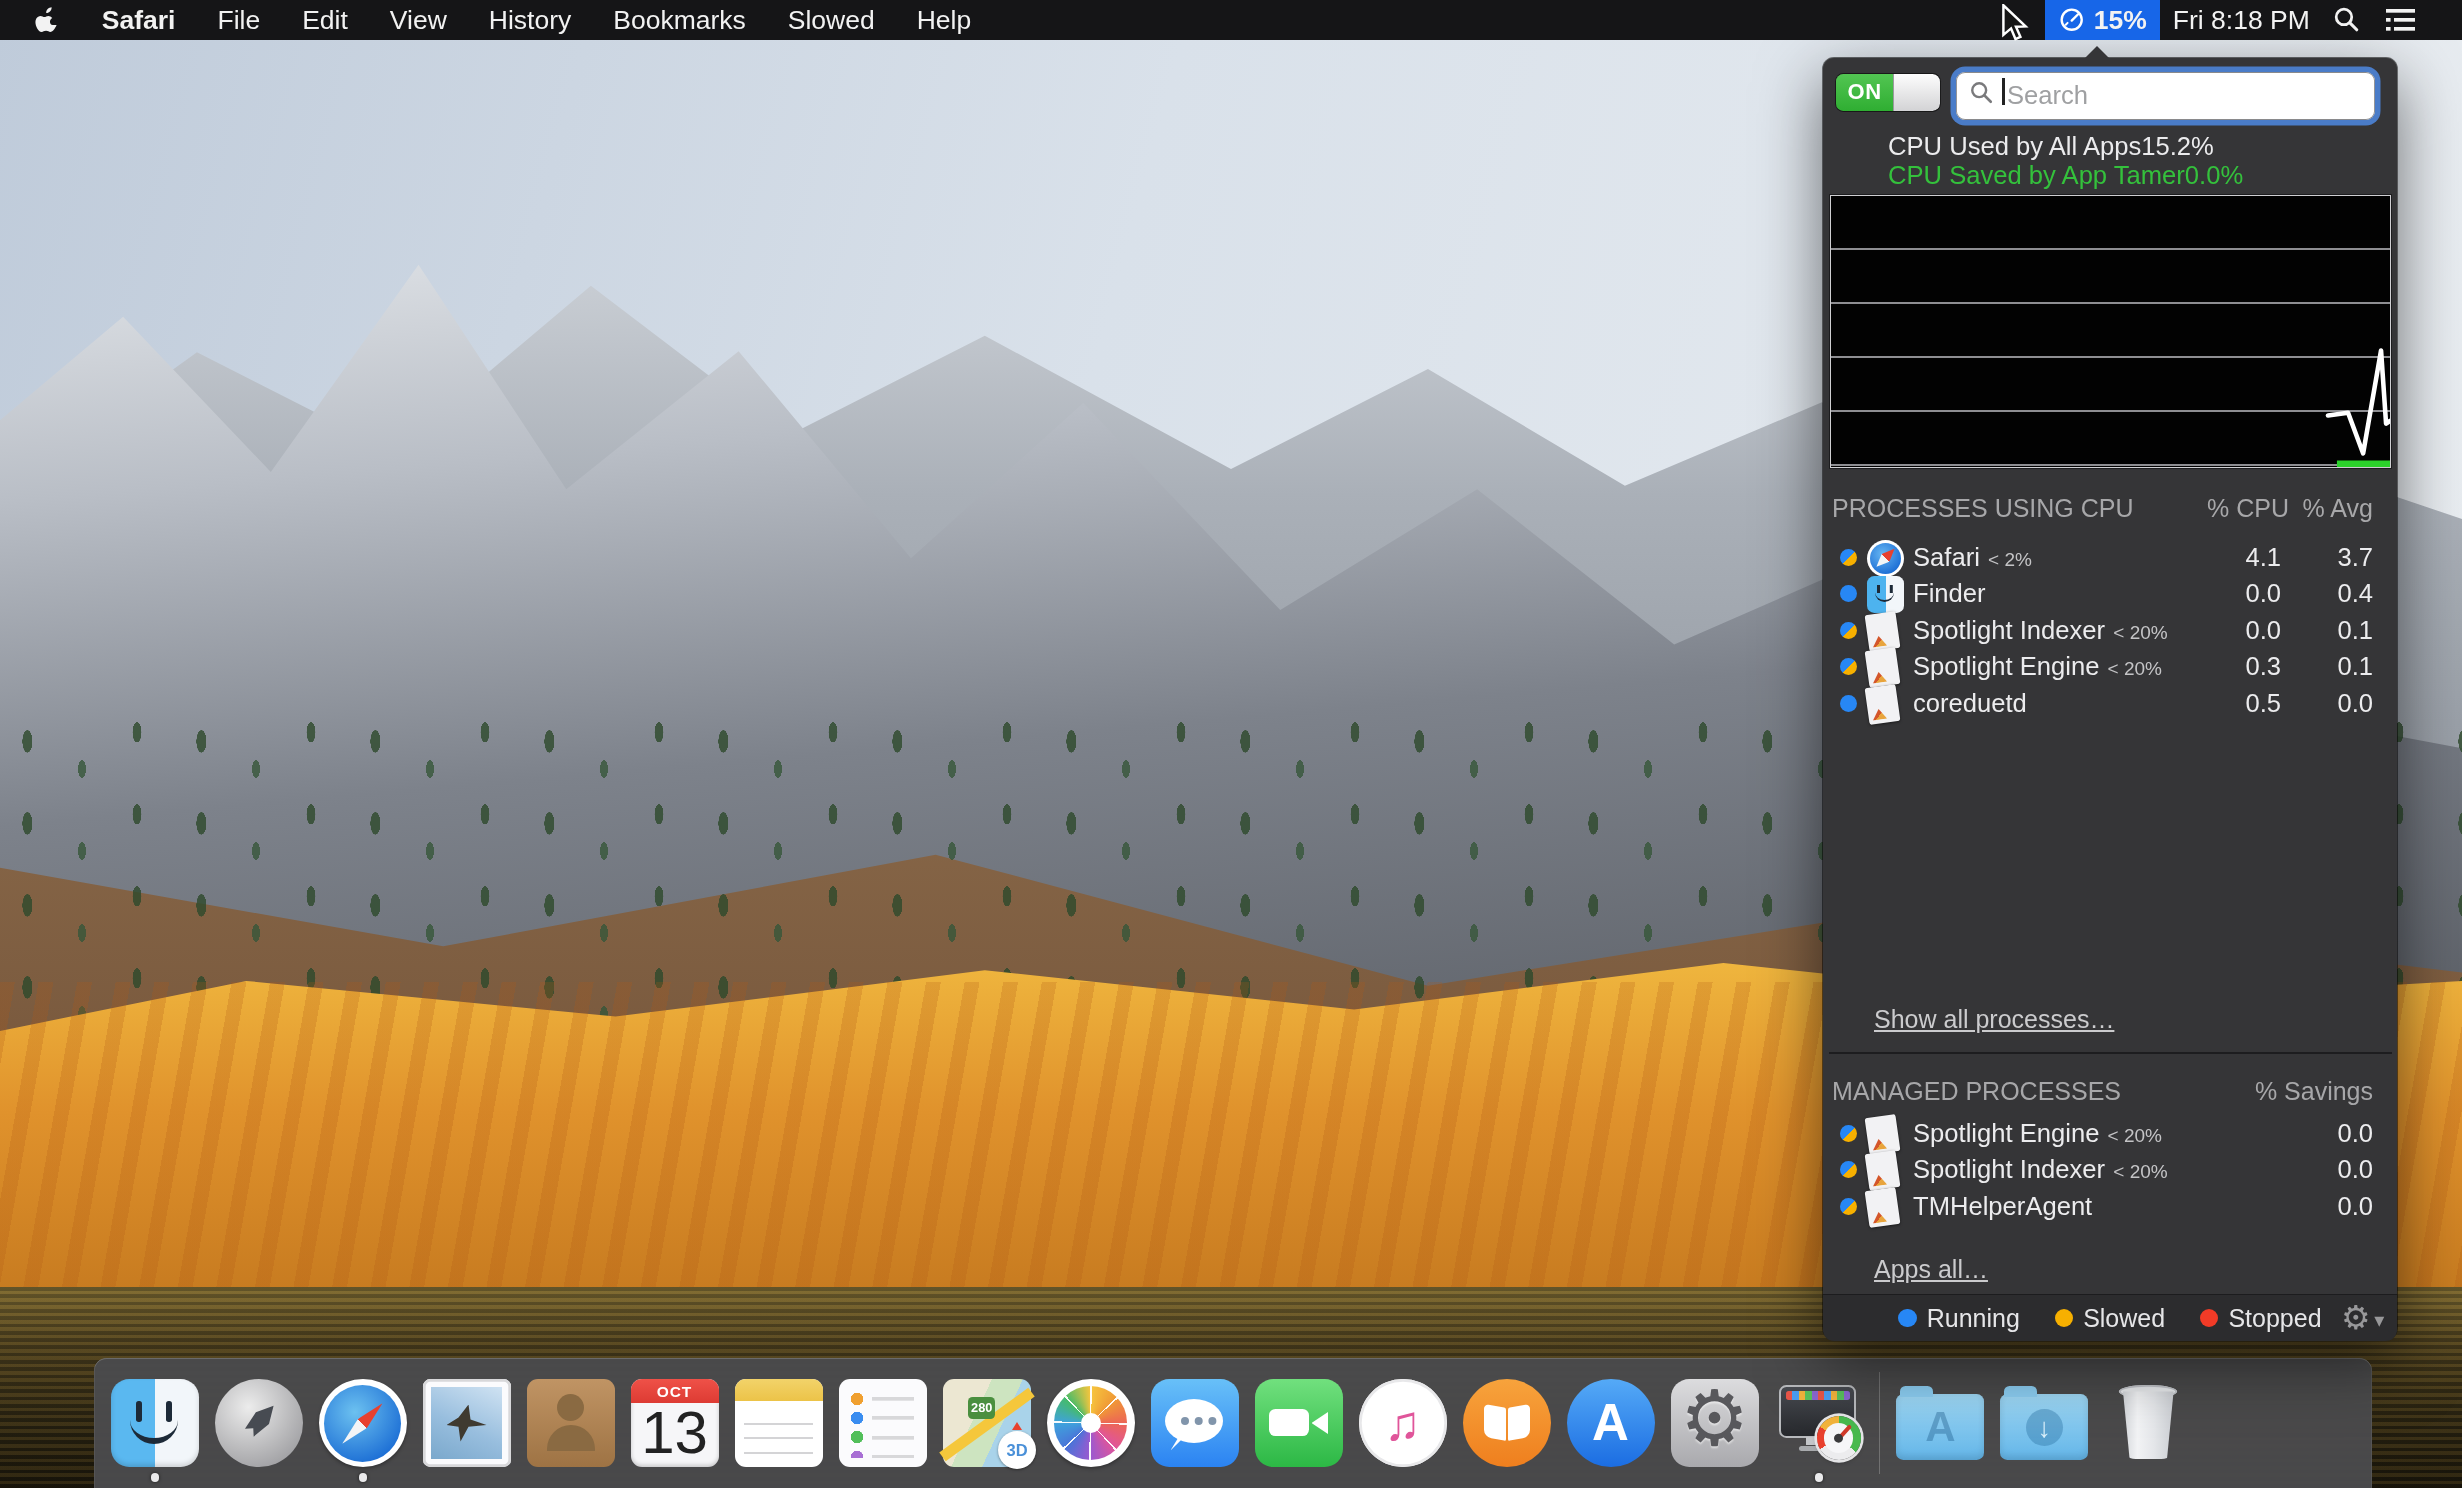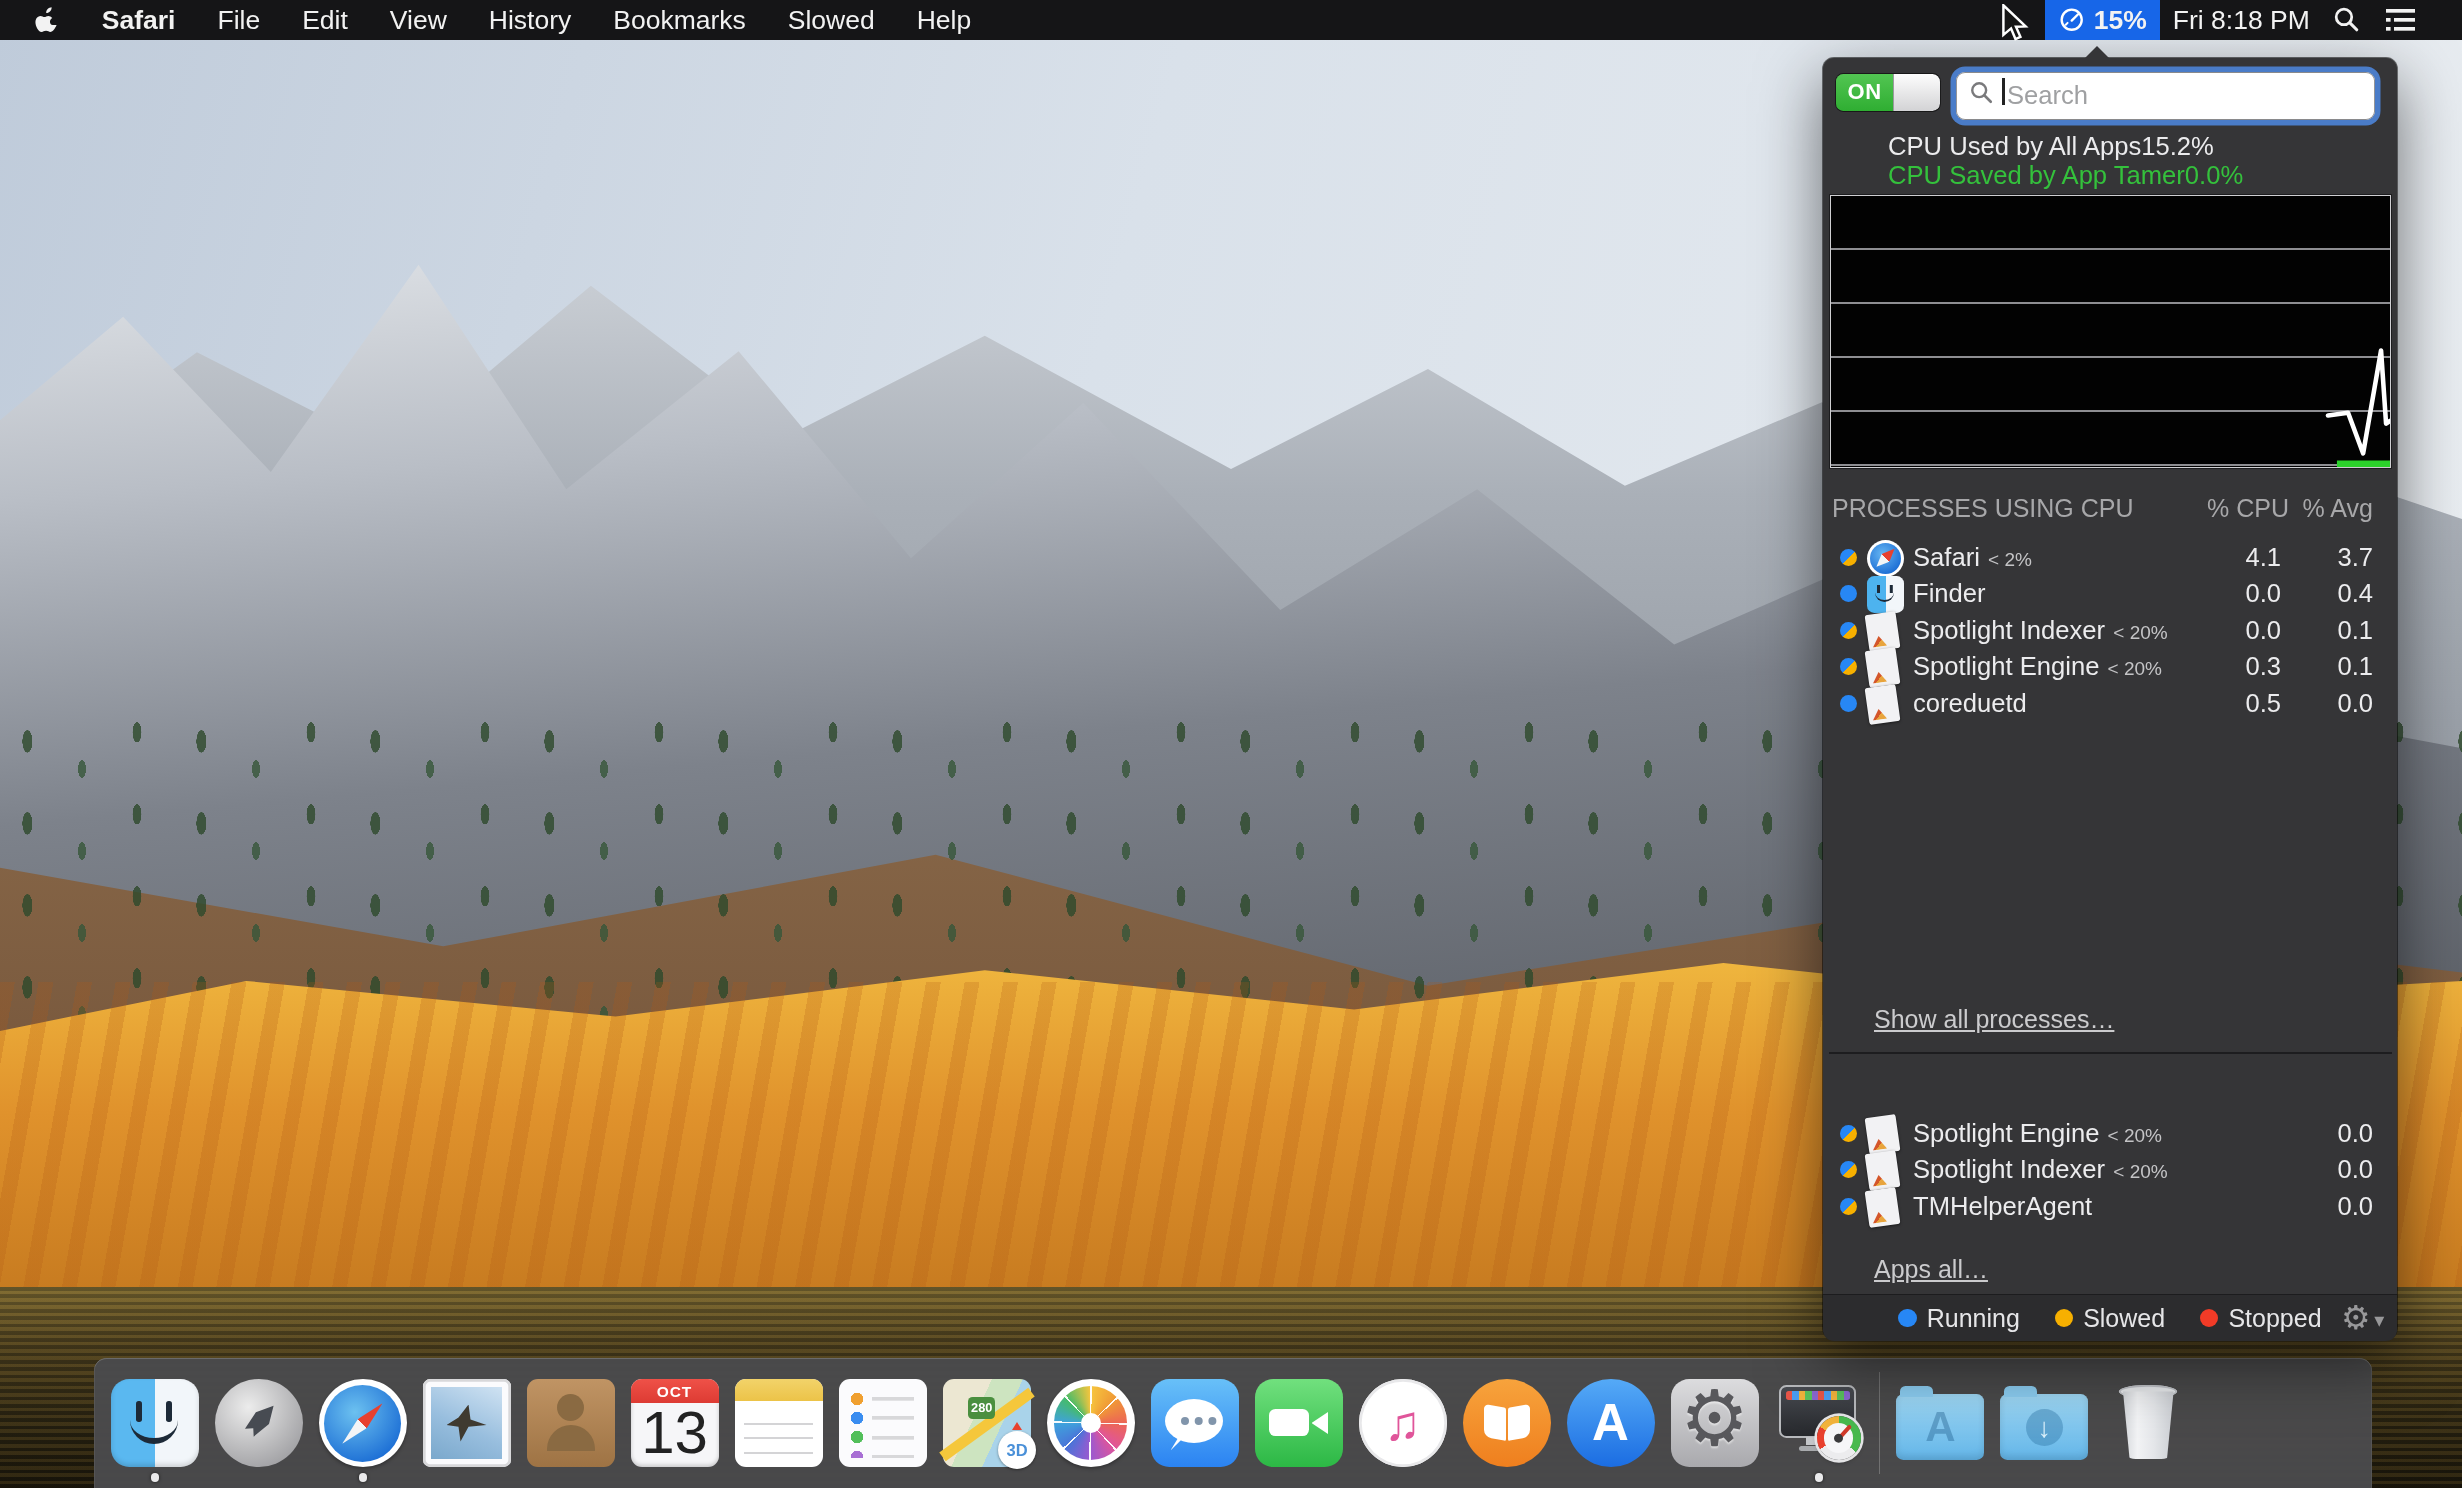"MANAGED PROCESSES" div.sec-head { html: none -> <div> <span>MANAGED PROCESSES</span> <span>% Savings</span> </div> }
